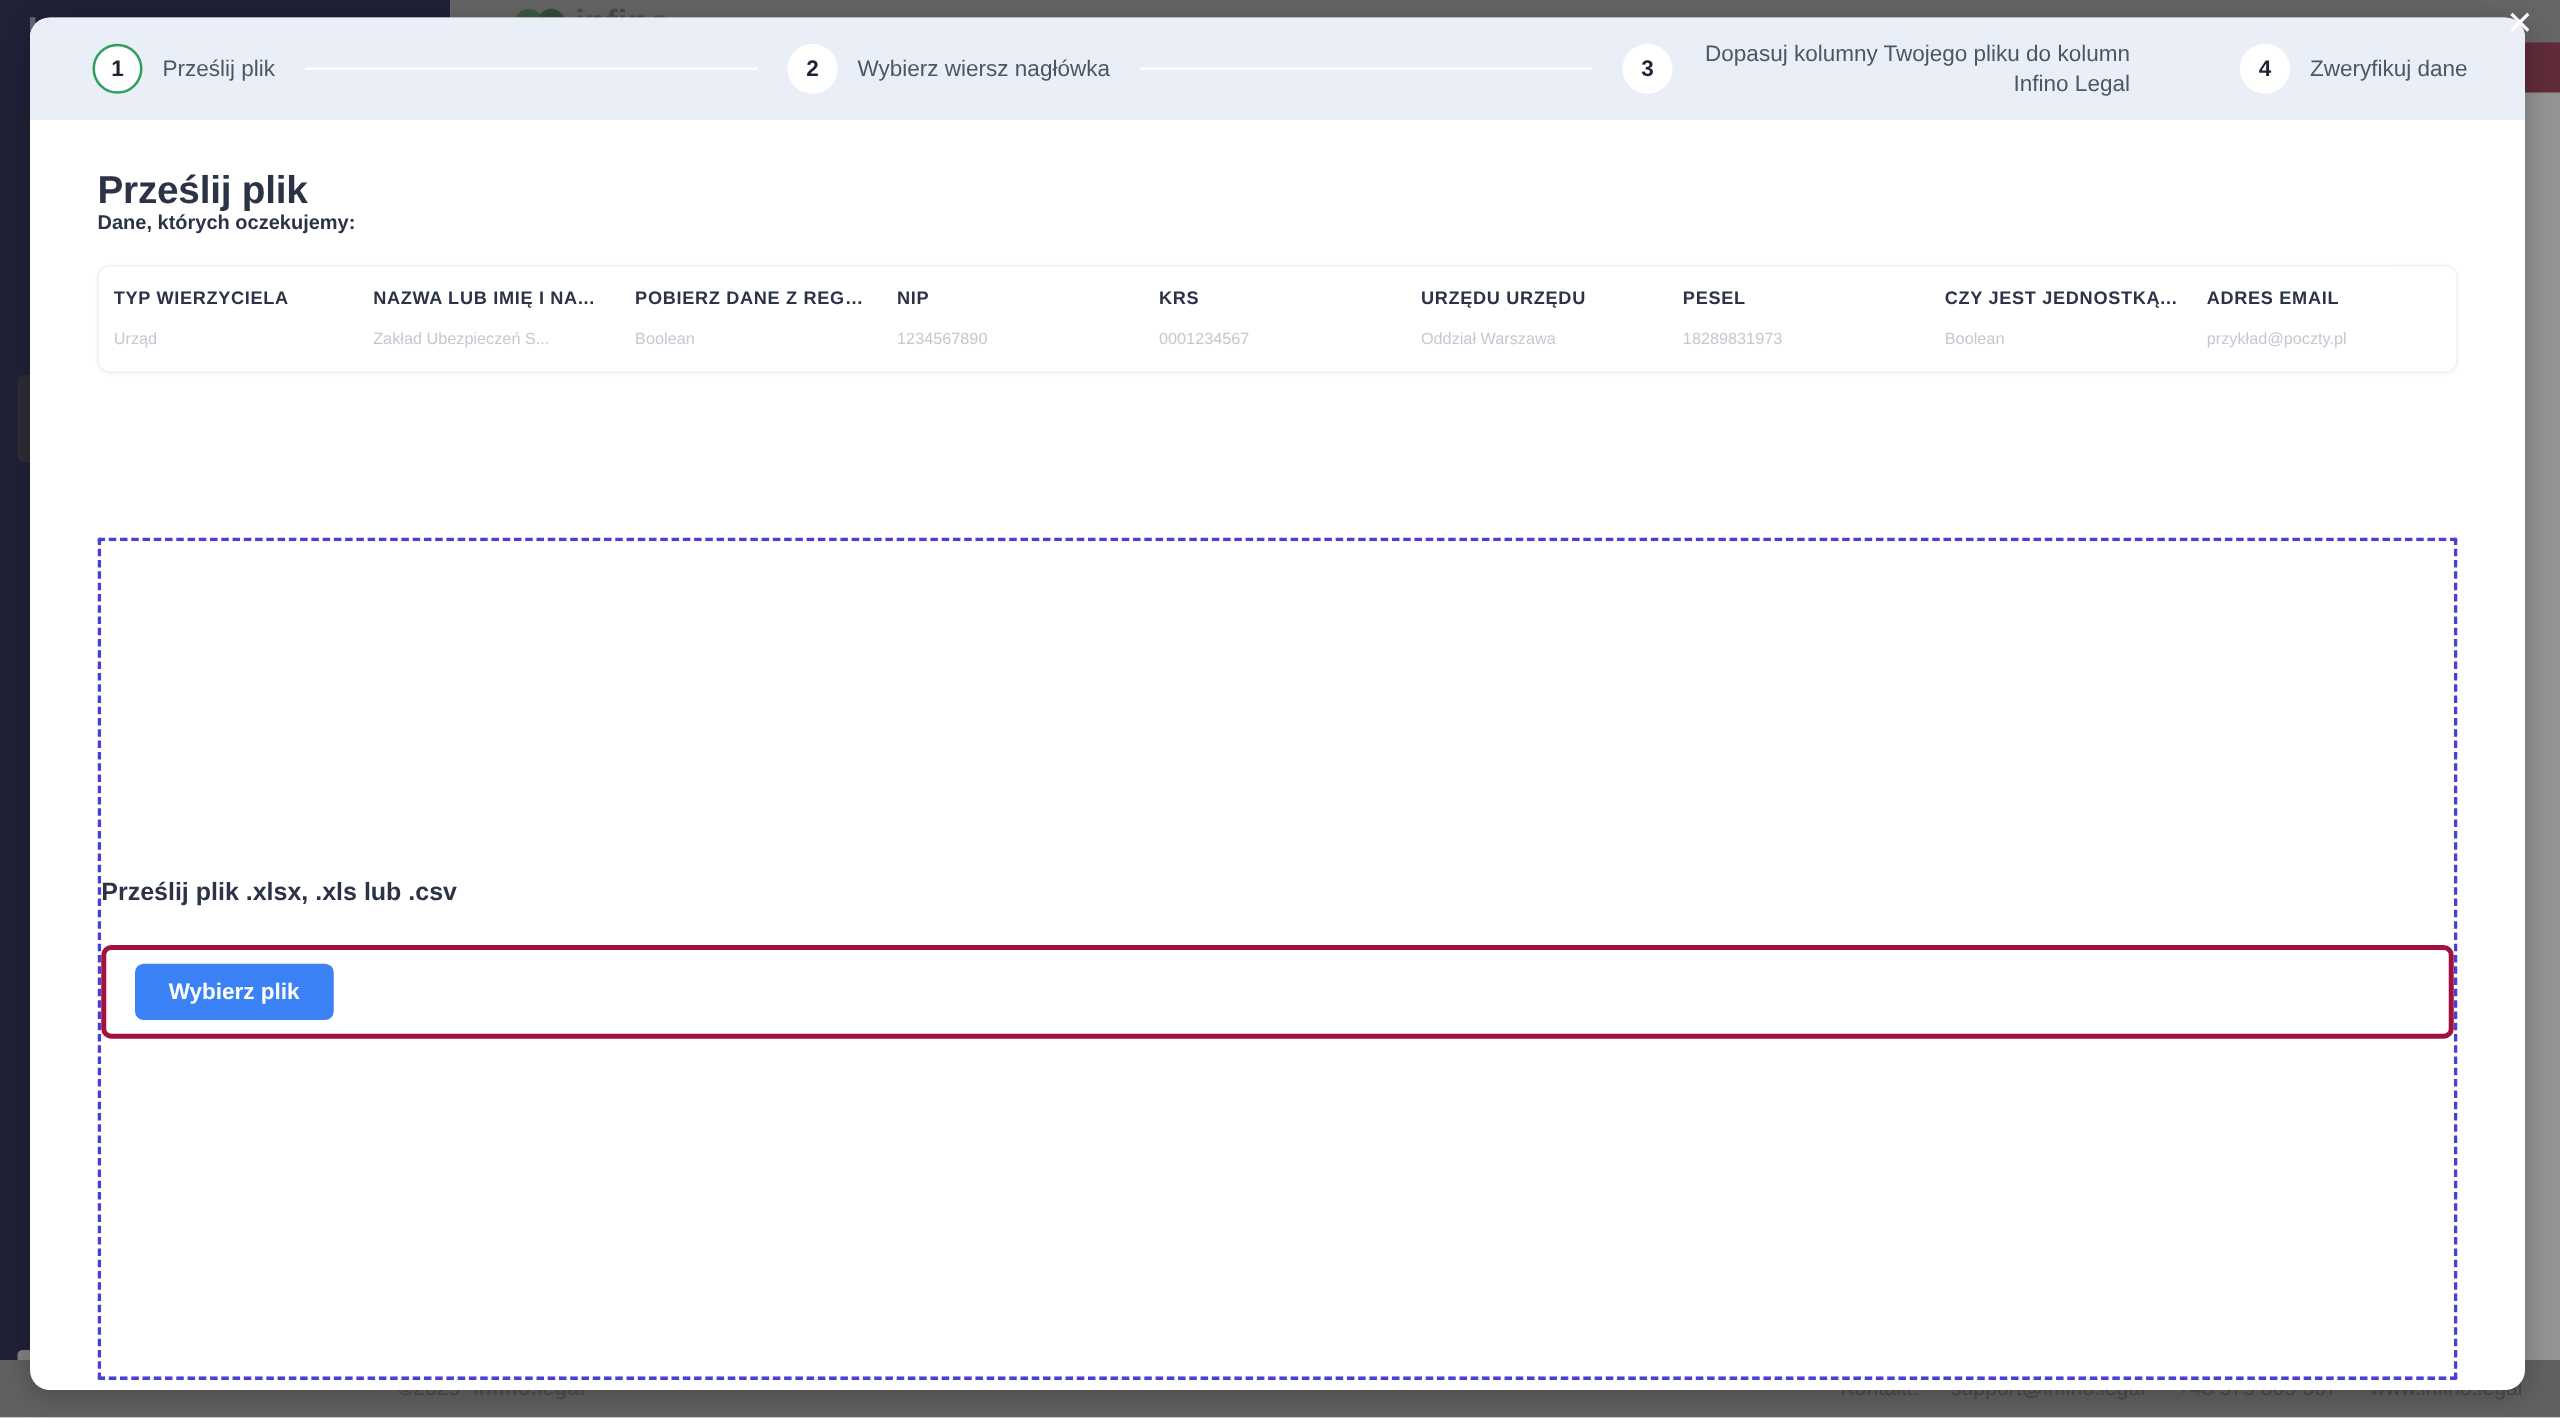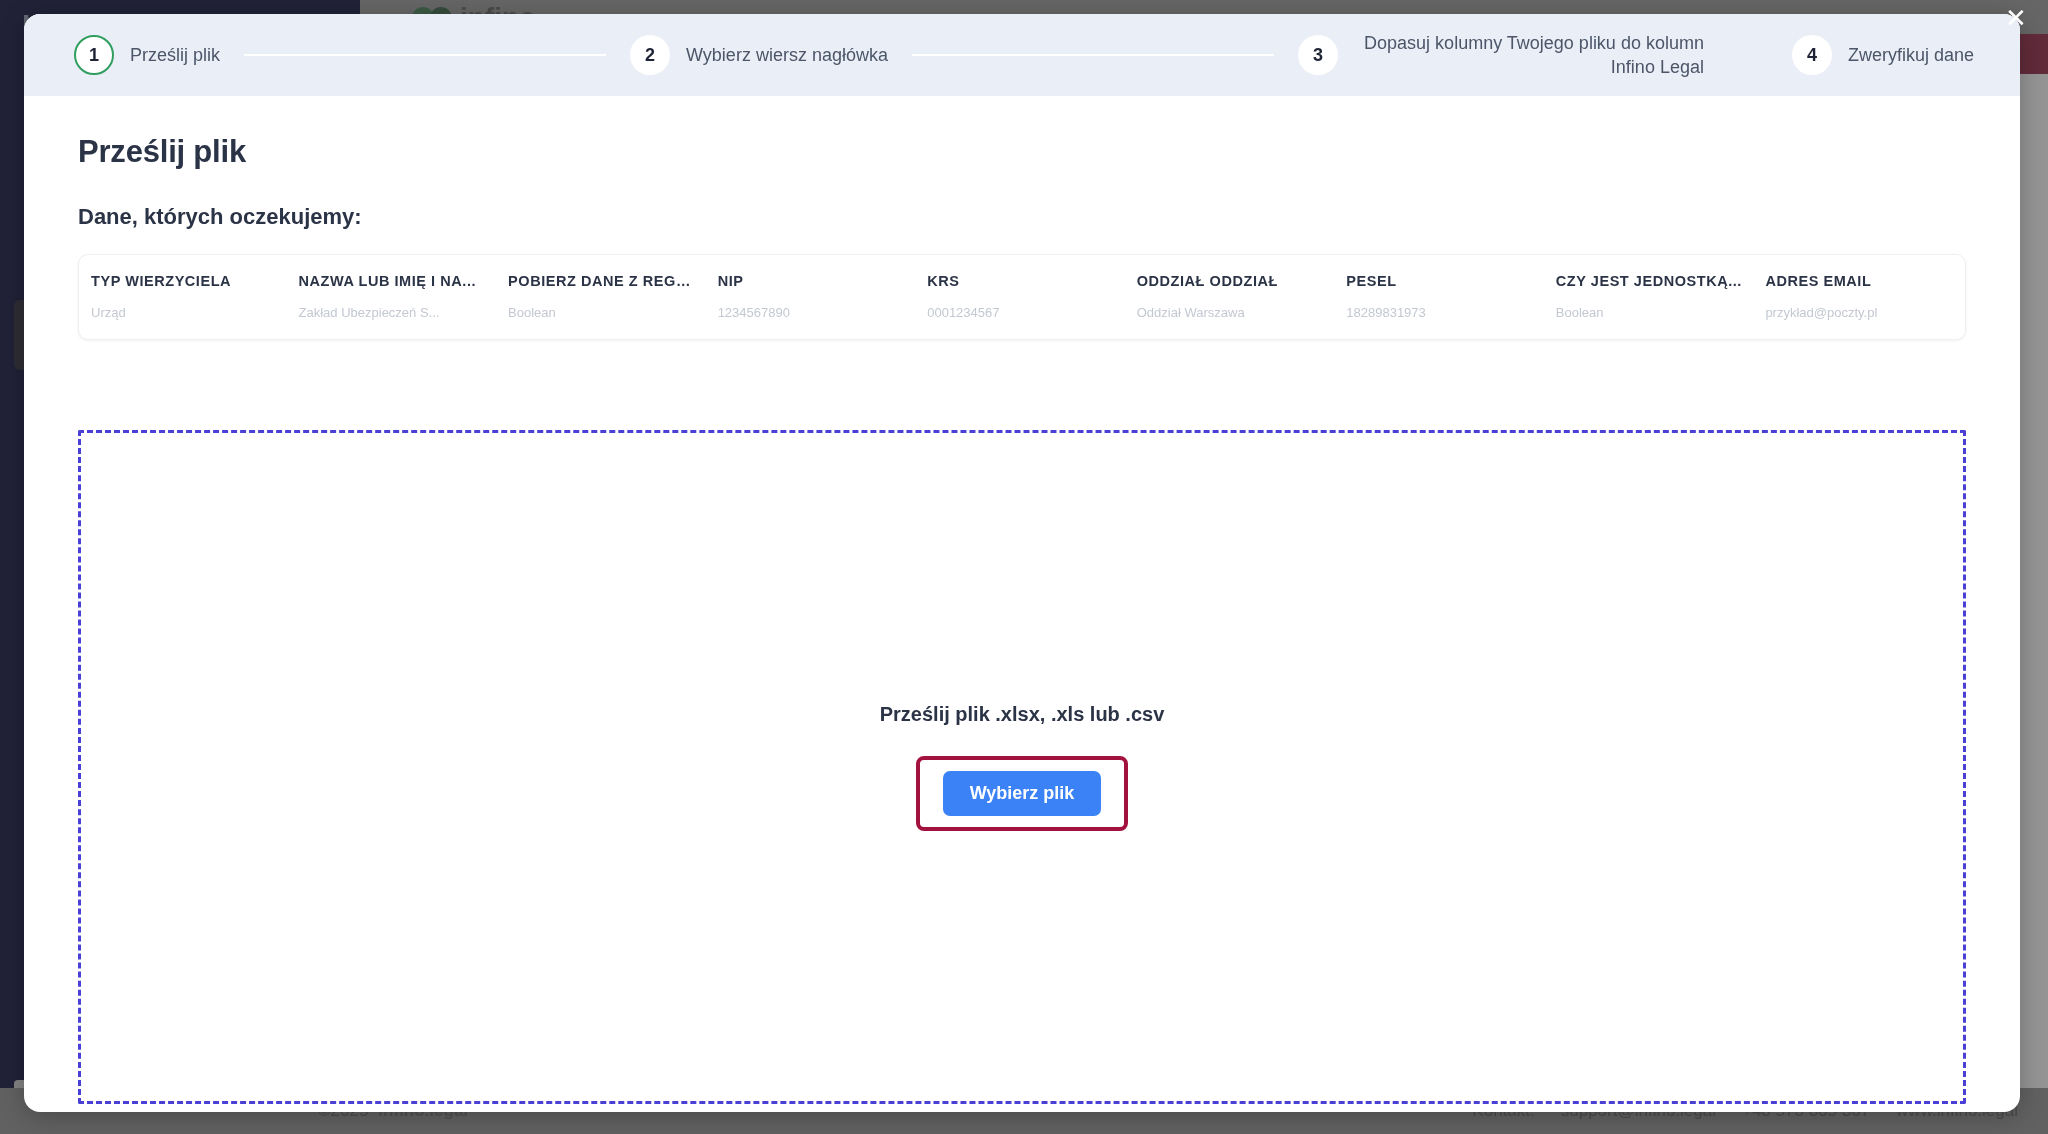"Dane, których oczekujemy:" .section-title { font-size: 22px -> 16px; margin-top: 34px -> none }
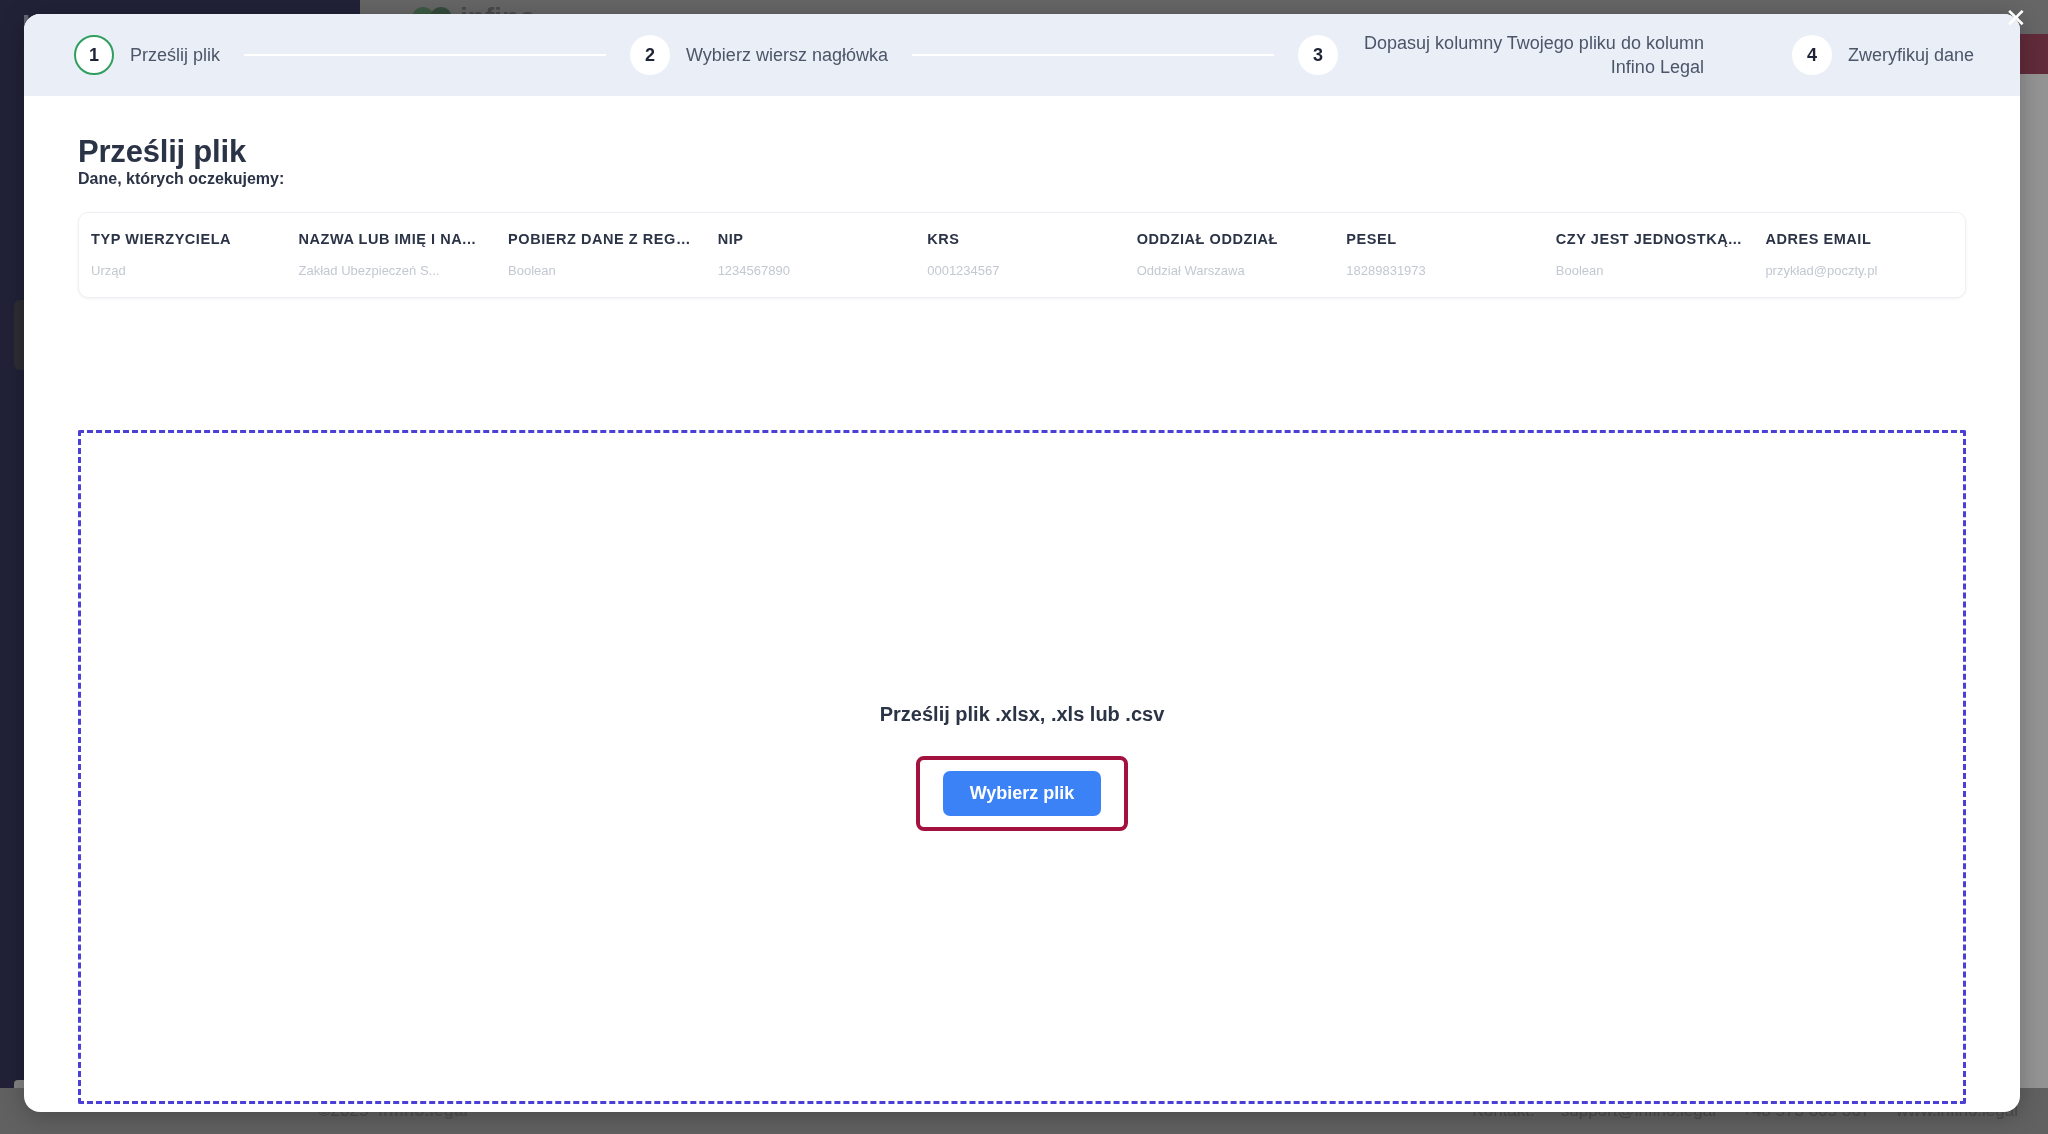"ODDZIAŁ ODDZIAŁ" th { text: ODDZIAŁ ODDZIAŁ -> URZĘDU URZĘDU }
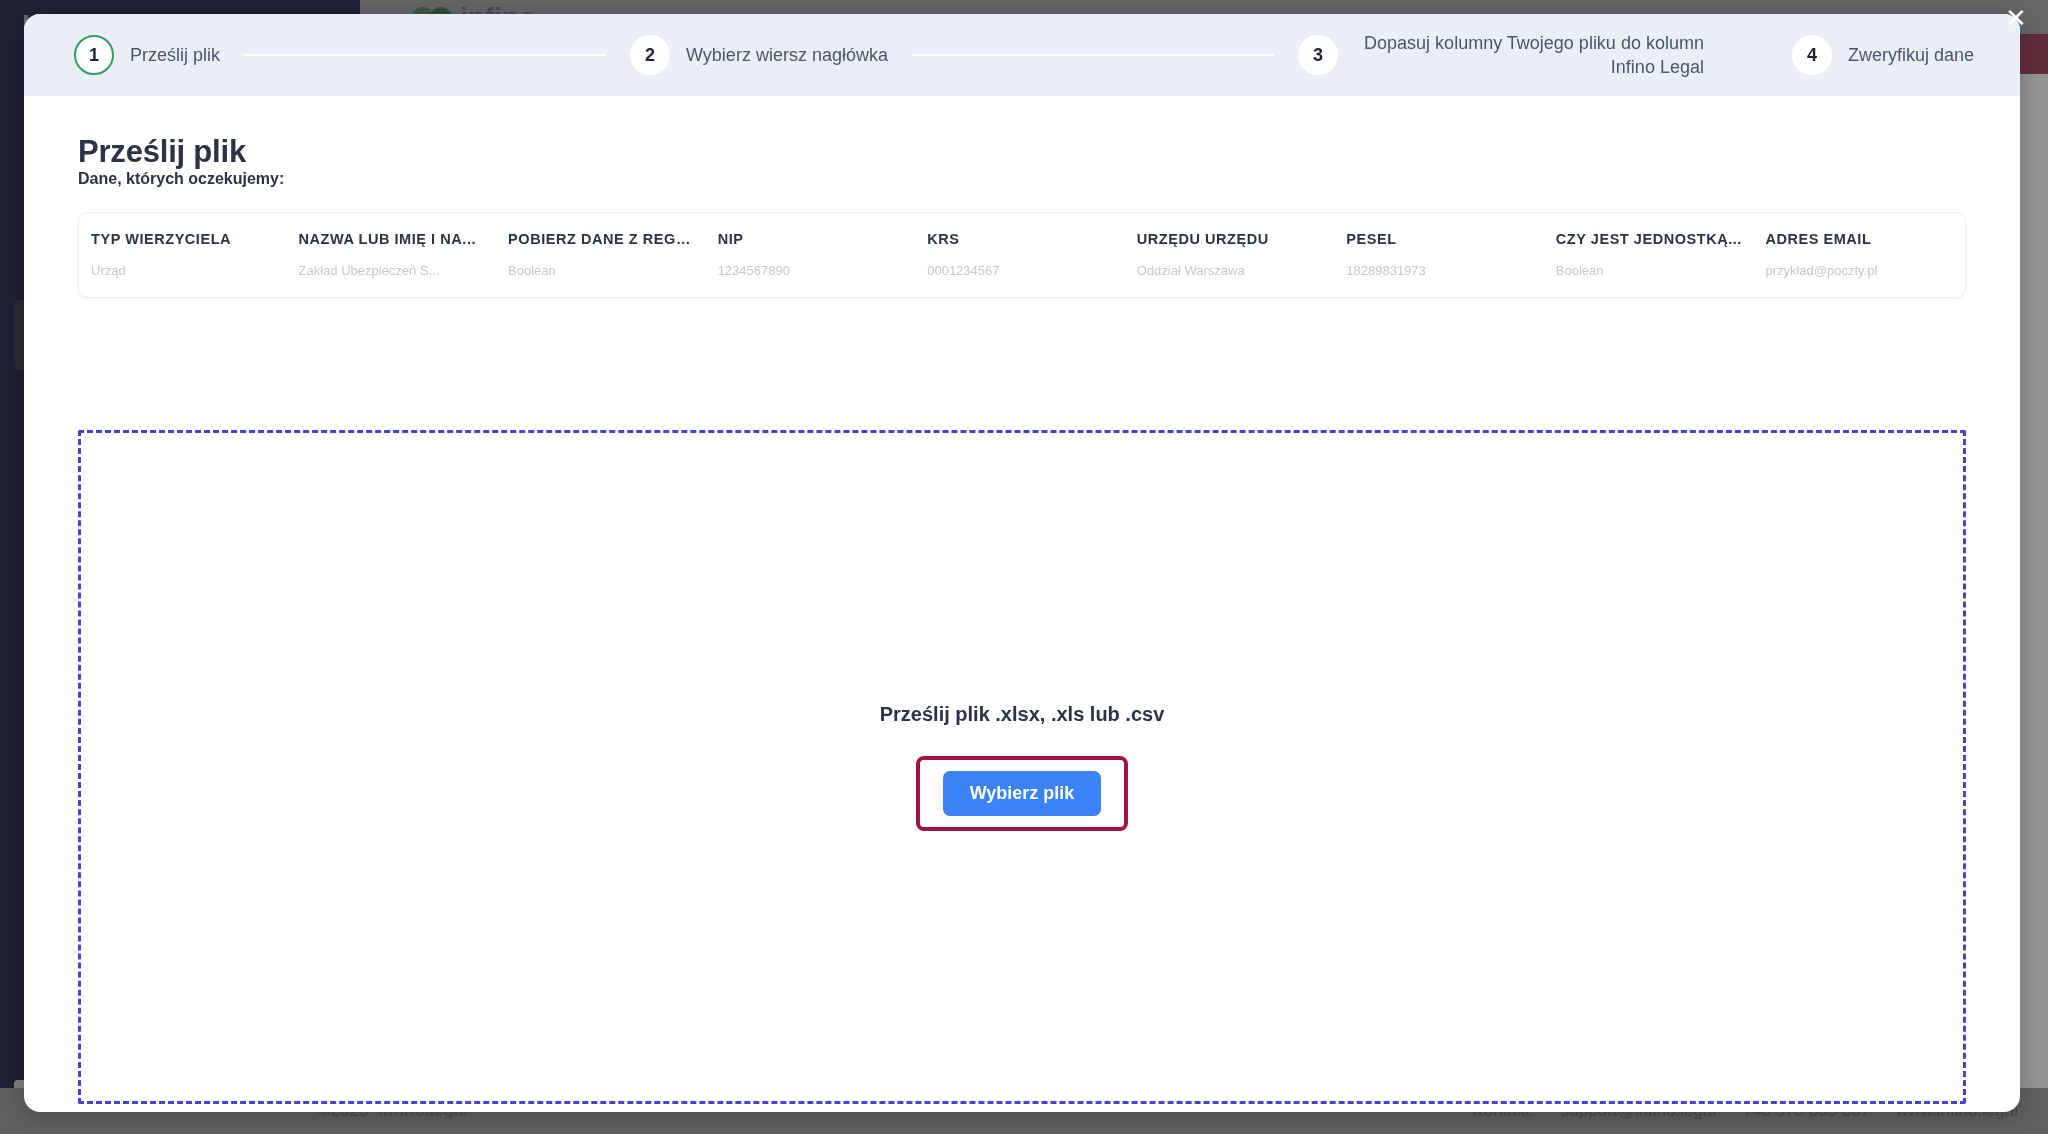"Prześlij plik .xlsx, .xls lub" .dropzone { align-items: center -> none }
